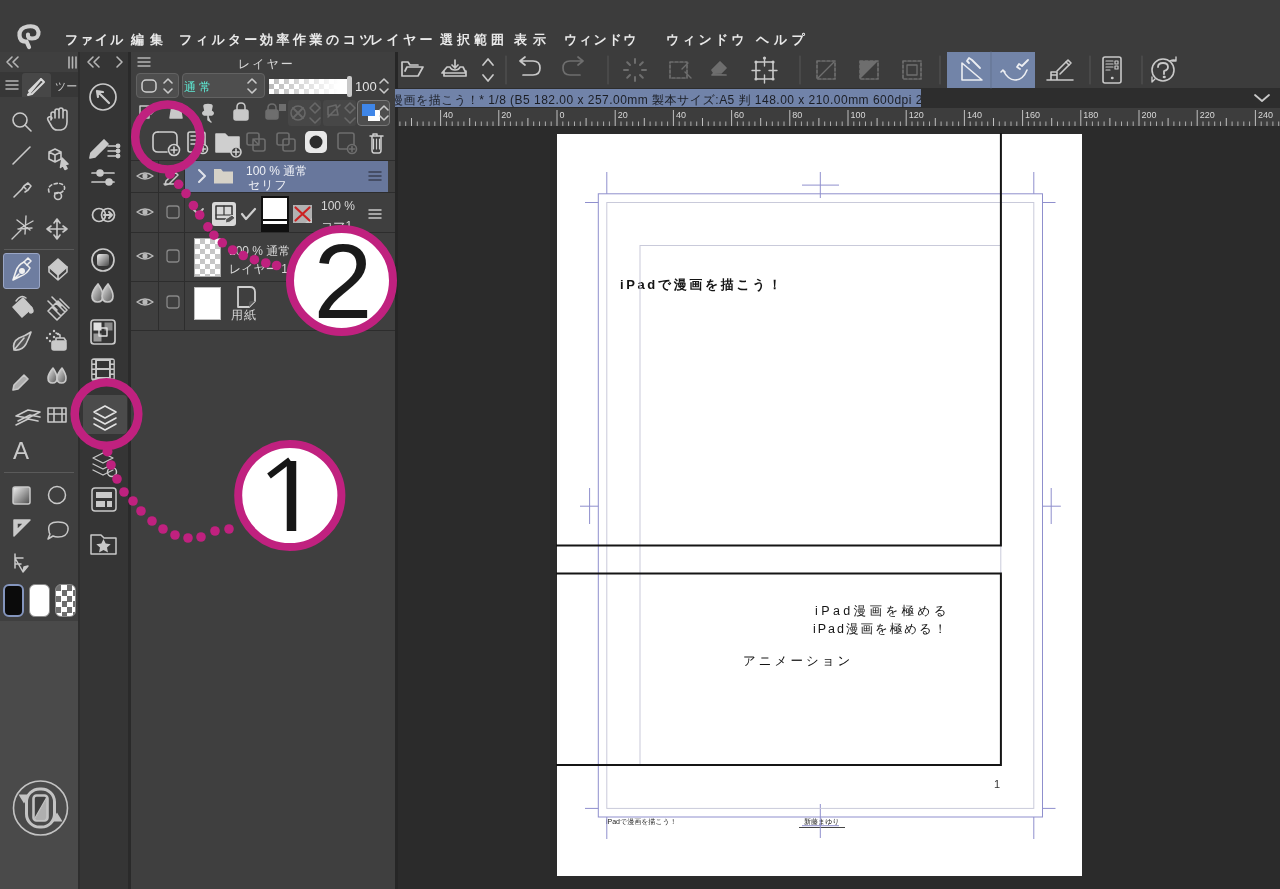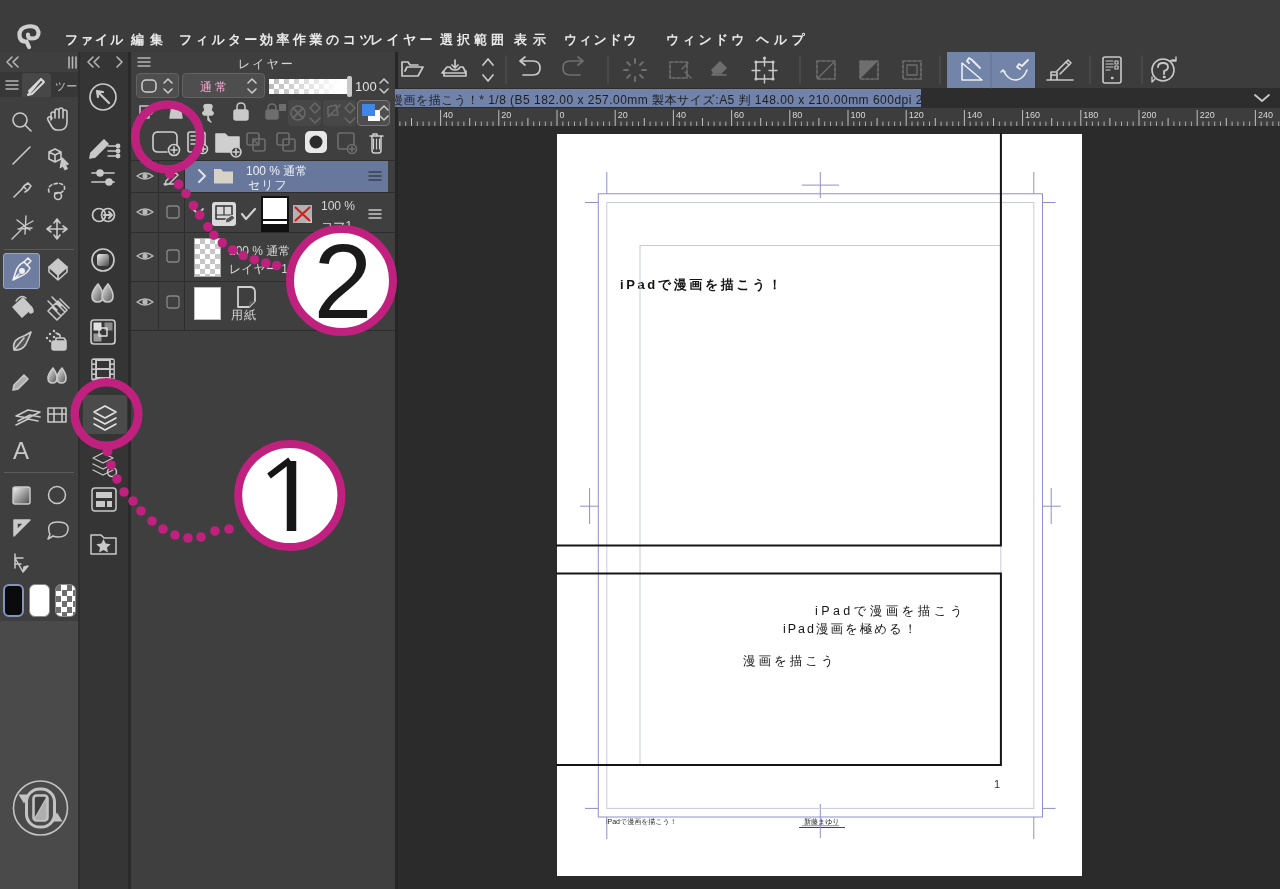"通常" div.dtxt { color: #f9a8d4 -> #5eead4; left: 200px -> 184px }
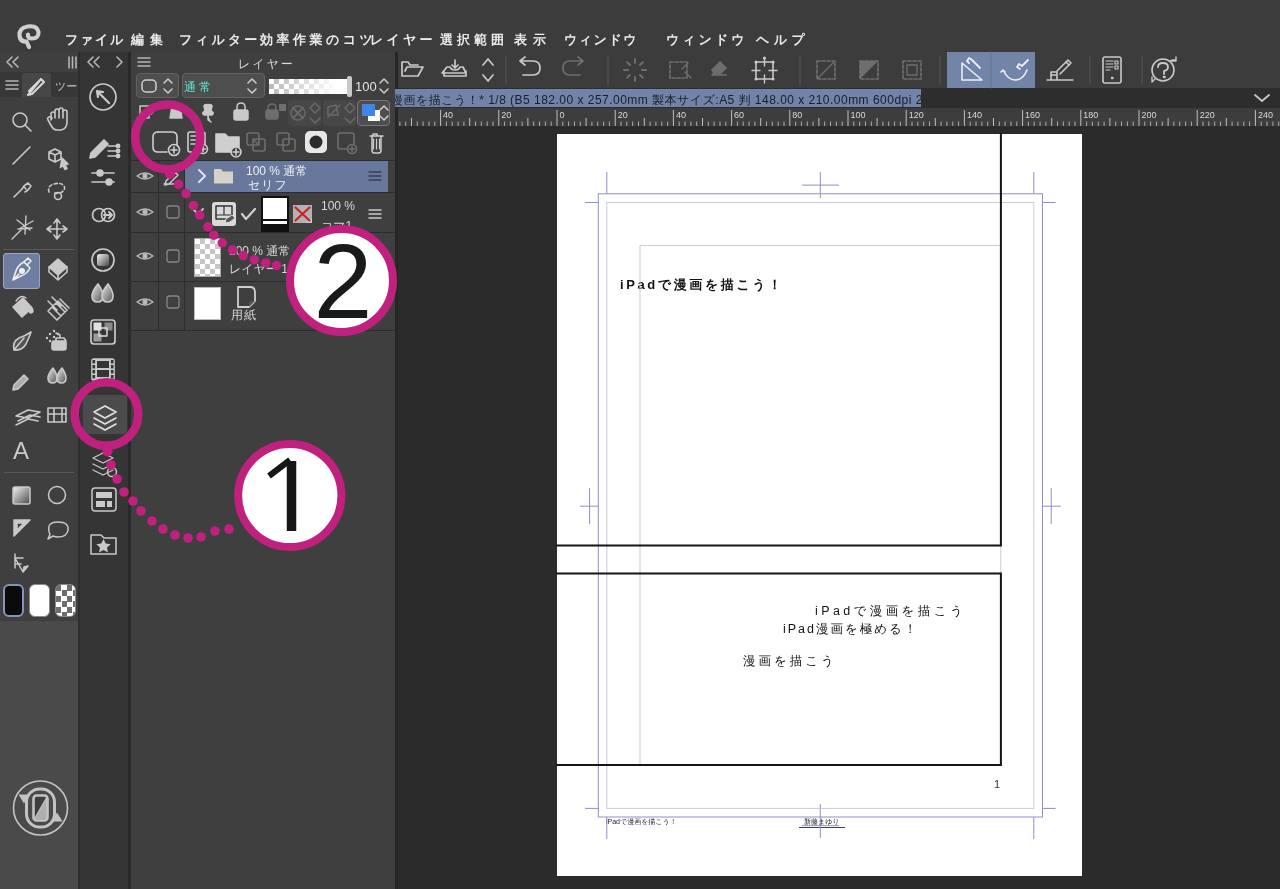"iPadで漫画を描こう" div.abs { text: iPadで漫画を描こう -> iPad漫画を極める }
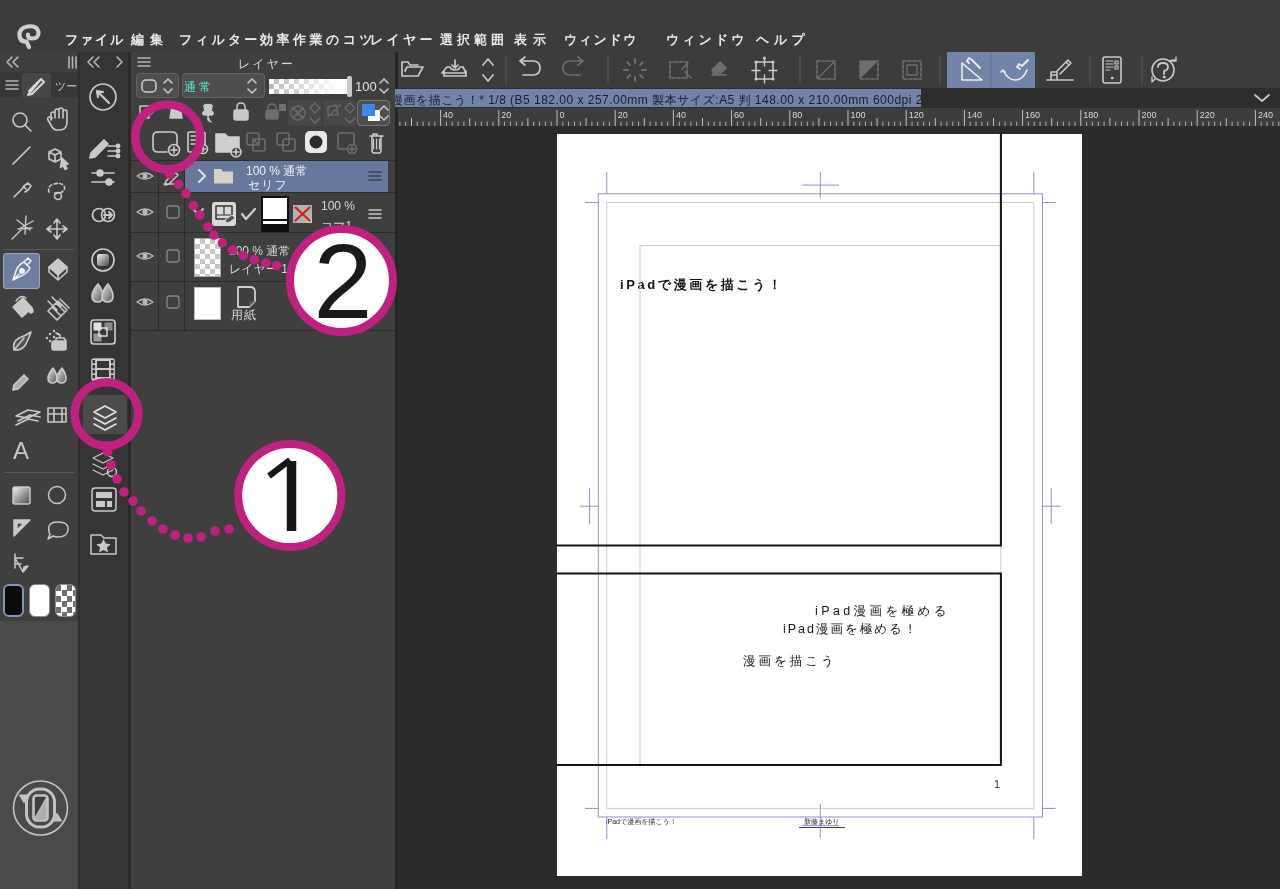"iPad漫画を極める！" div.abs { left: 783px -> 813px }
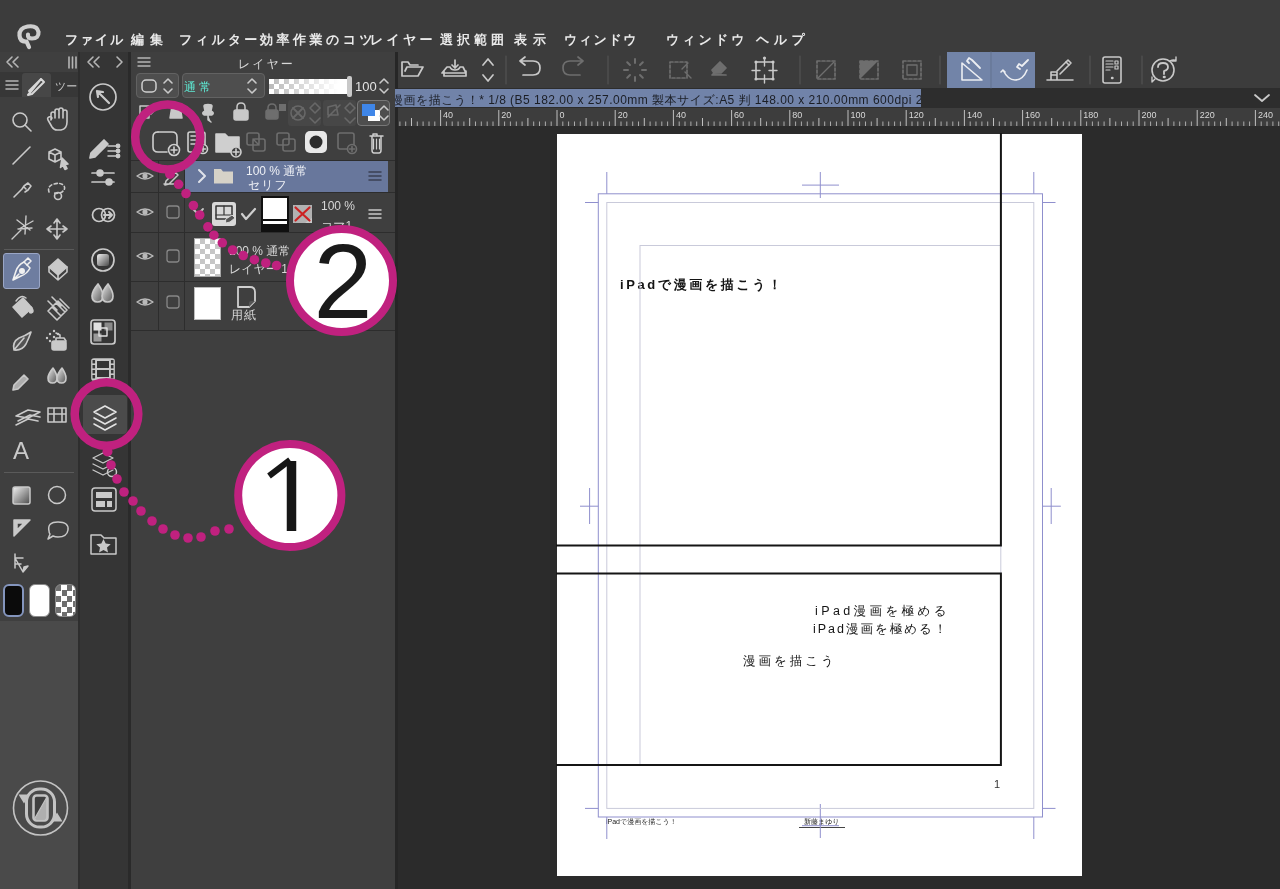"漫画を描こう" div.abs { text: 漫画を描こう -> アニメーション }
